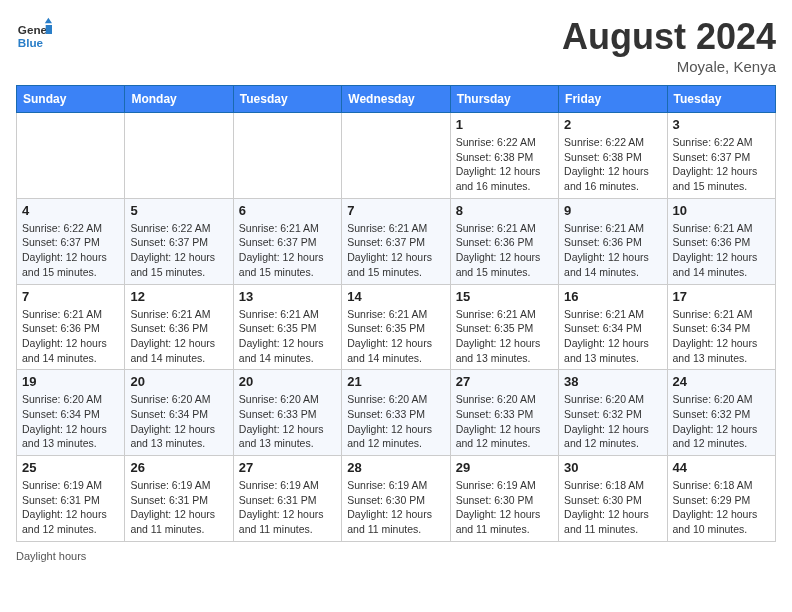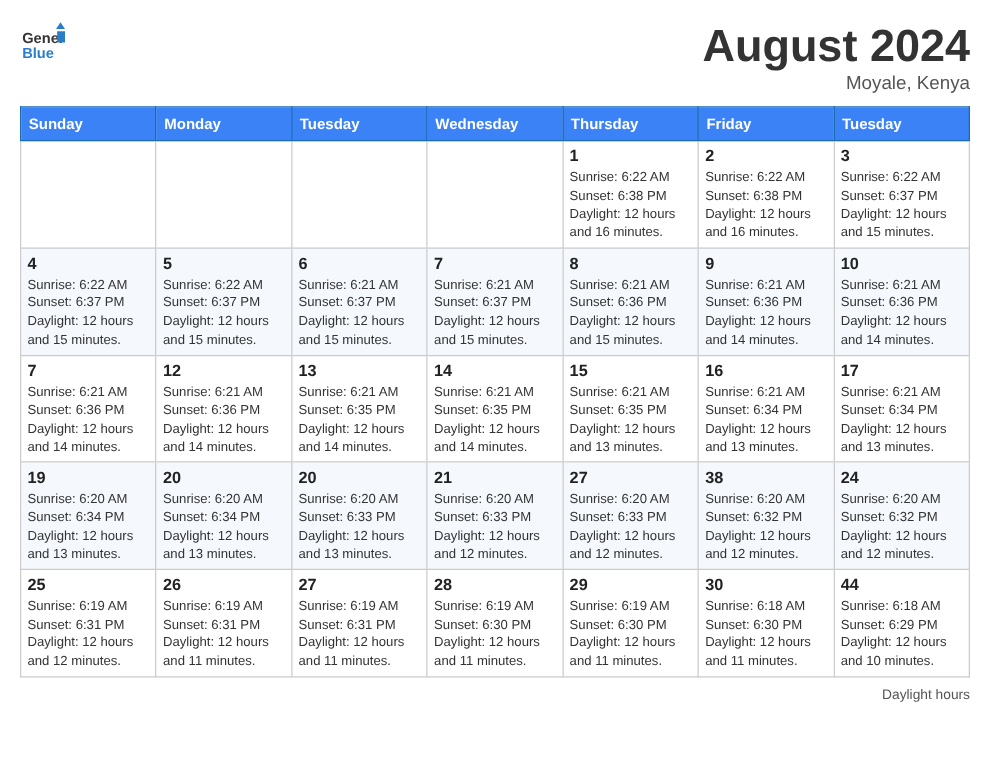"Daylight hours" .footer { text-align: right -> left }
